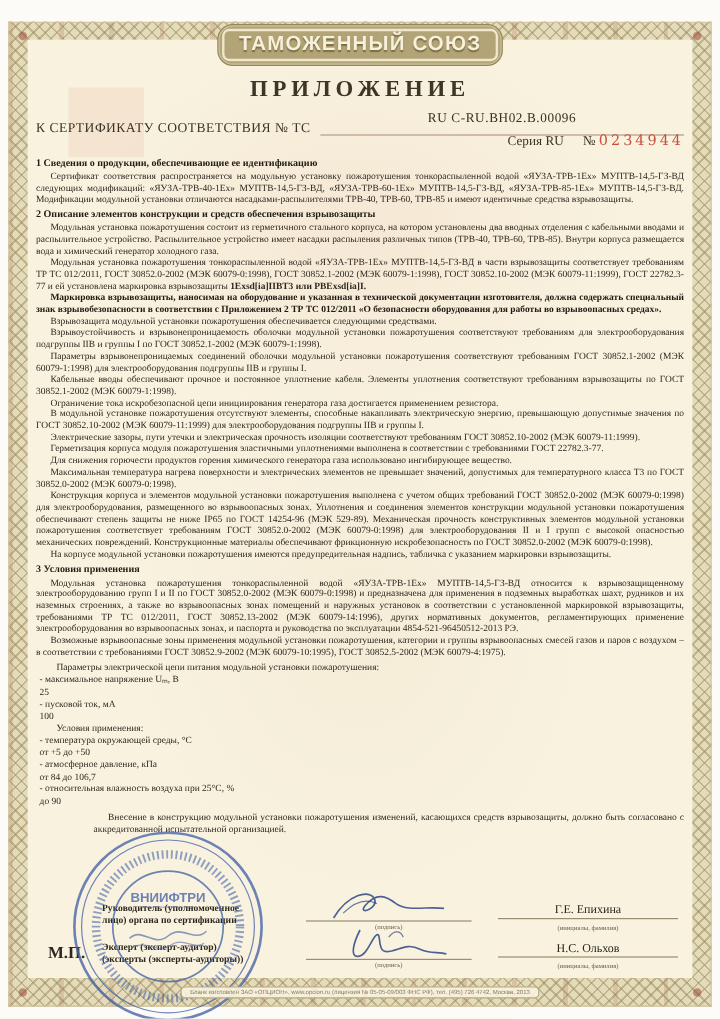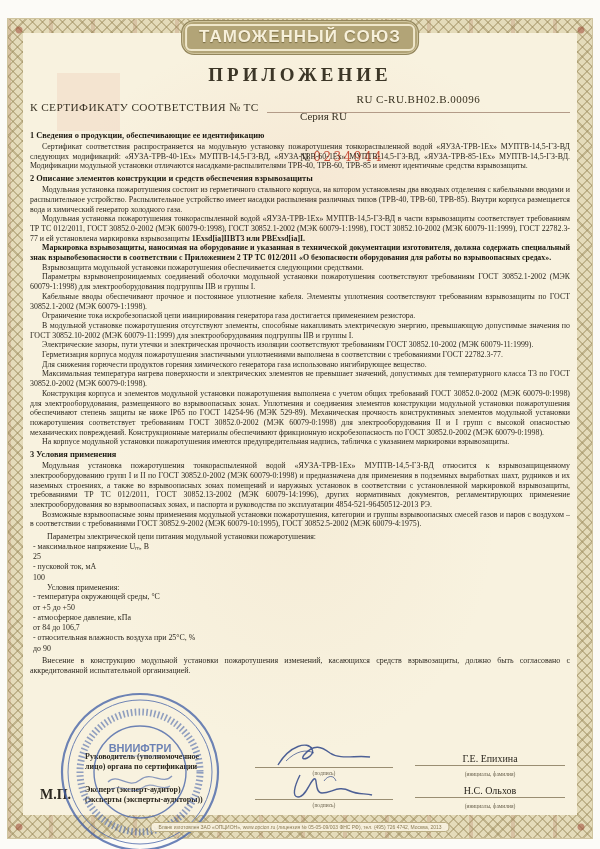"Серия RU" .series-row { align-items: flex-start -> flex-end; flex-direction: column -> none; gap: 28px -> 16px }
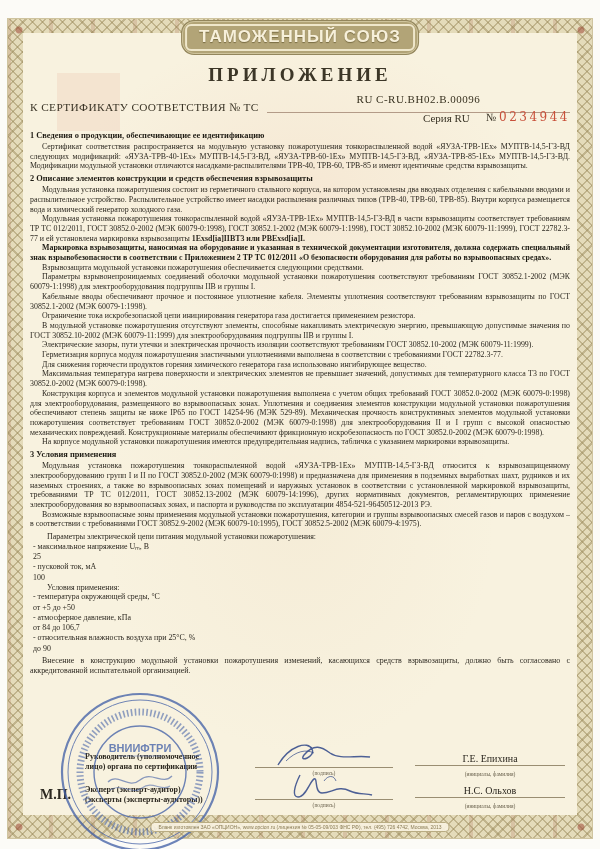"Взрывоустойчивость и" p { html: none -> <p>Взрывоустойчивость и взрывонепроницаемость оболочки модульной установки пожаротушения соответствуют требованиям для электрооборудования подгруппы IIB и группы I по ГОСТ 30852.1-2002 (МЭК 60079-1:1998).</p> }
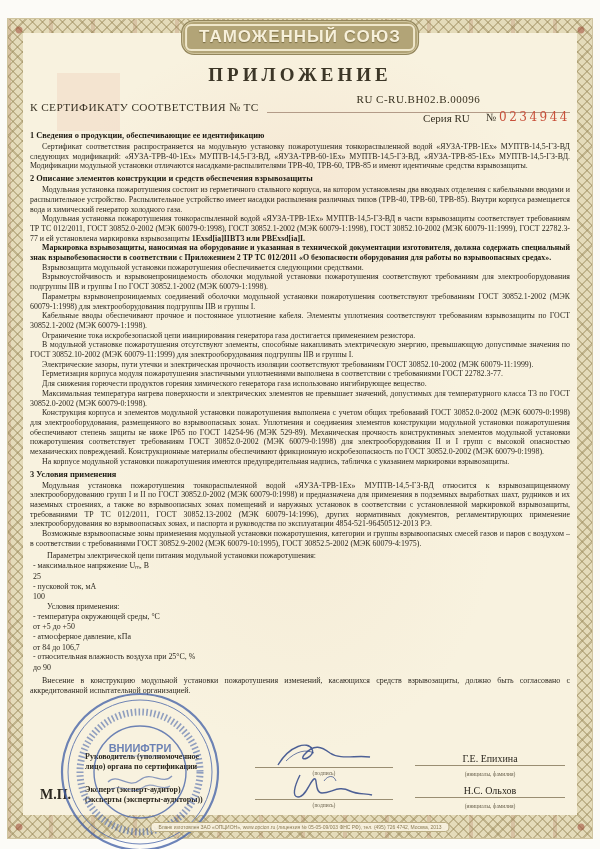"Внесение в конструкцию модульной" p { margin-left: none -> 48px }
